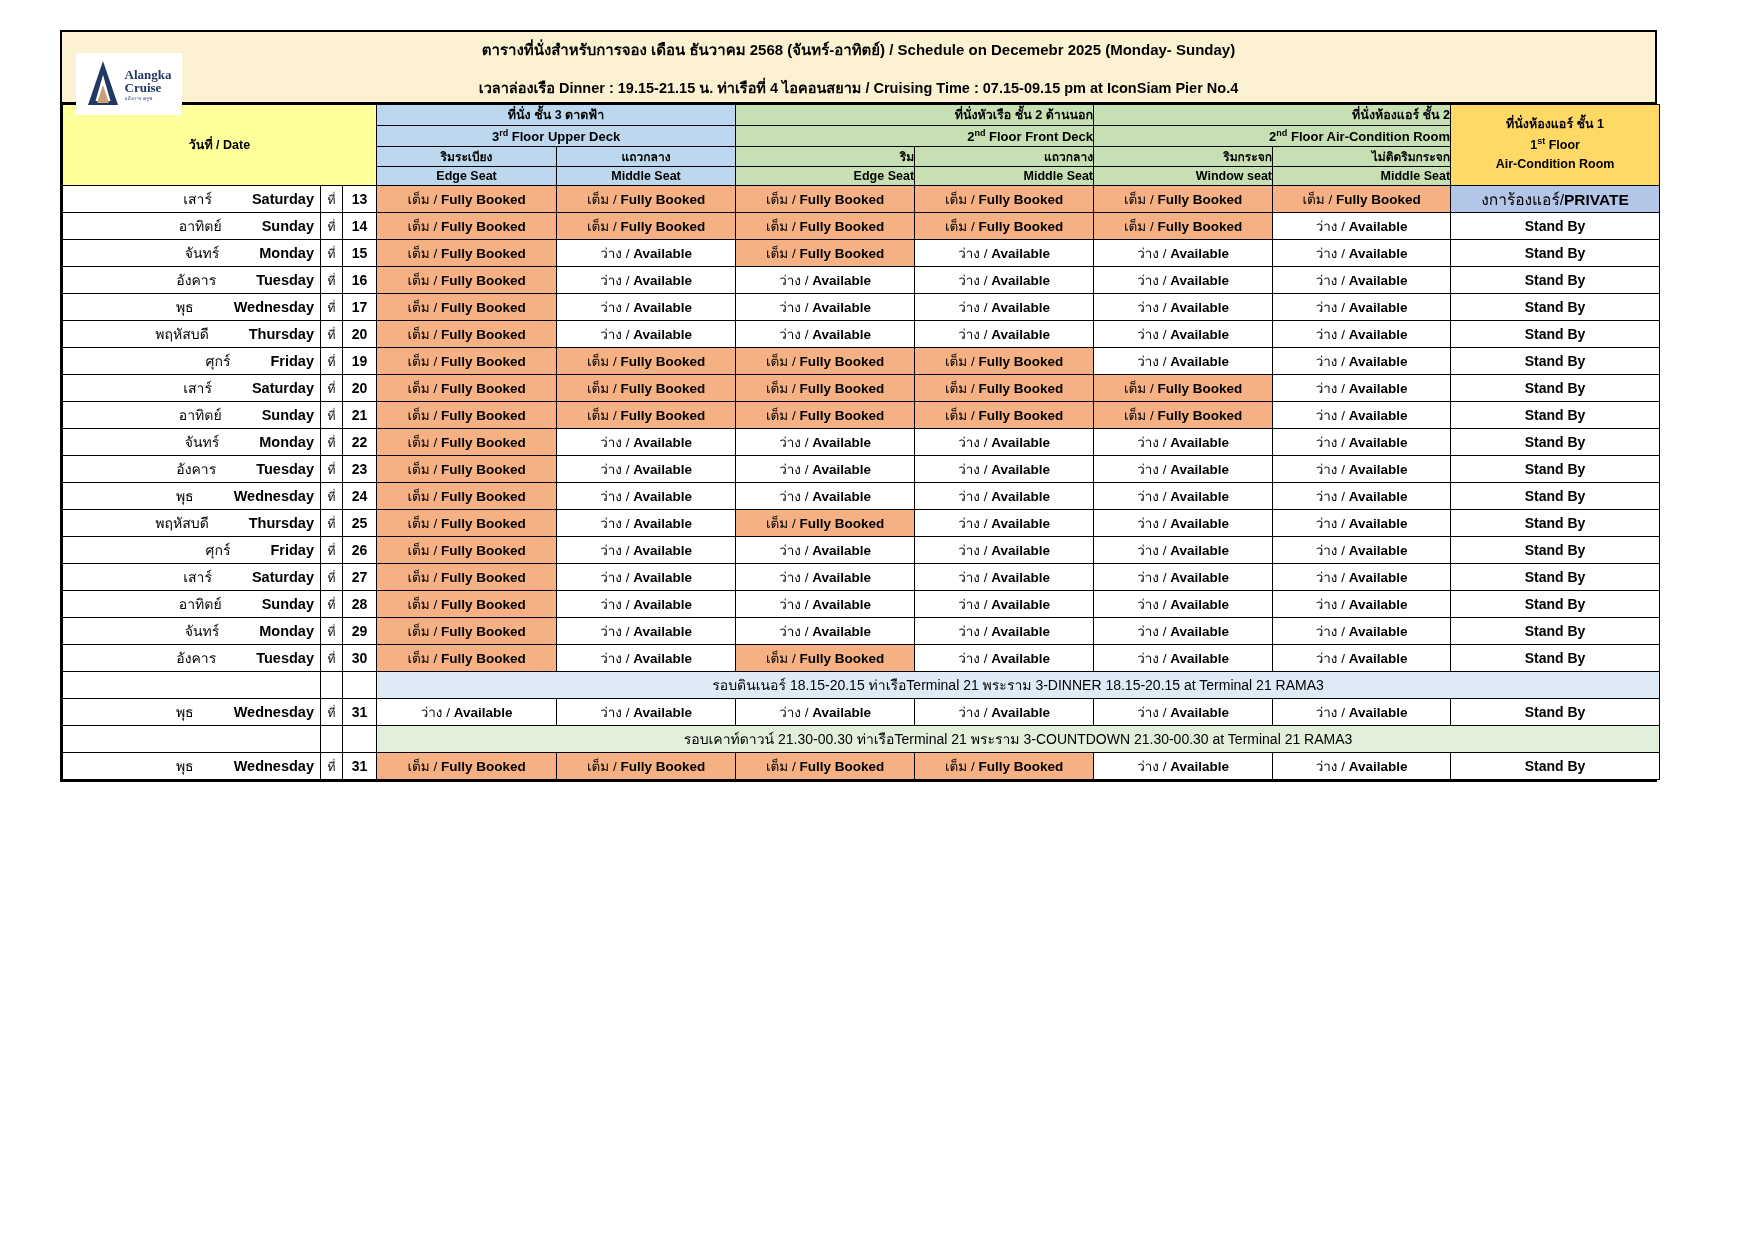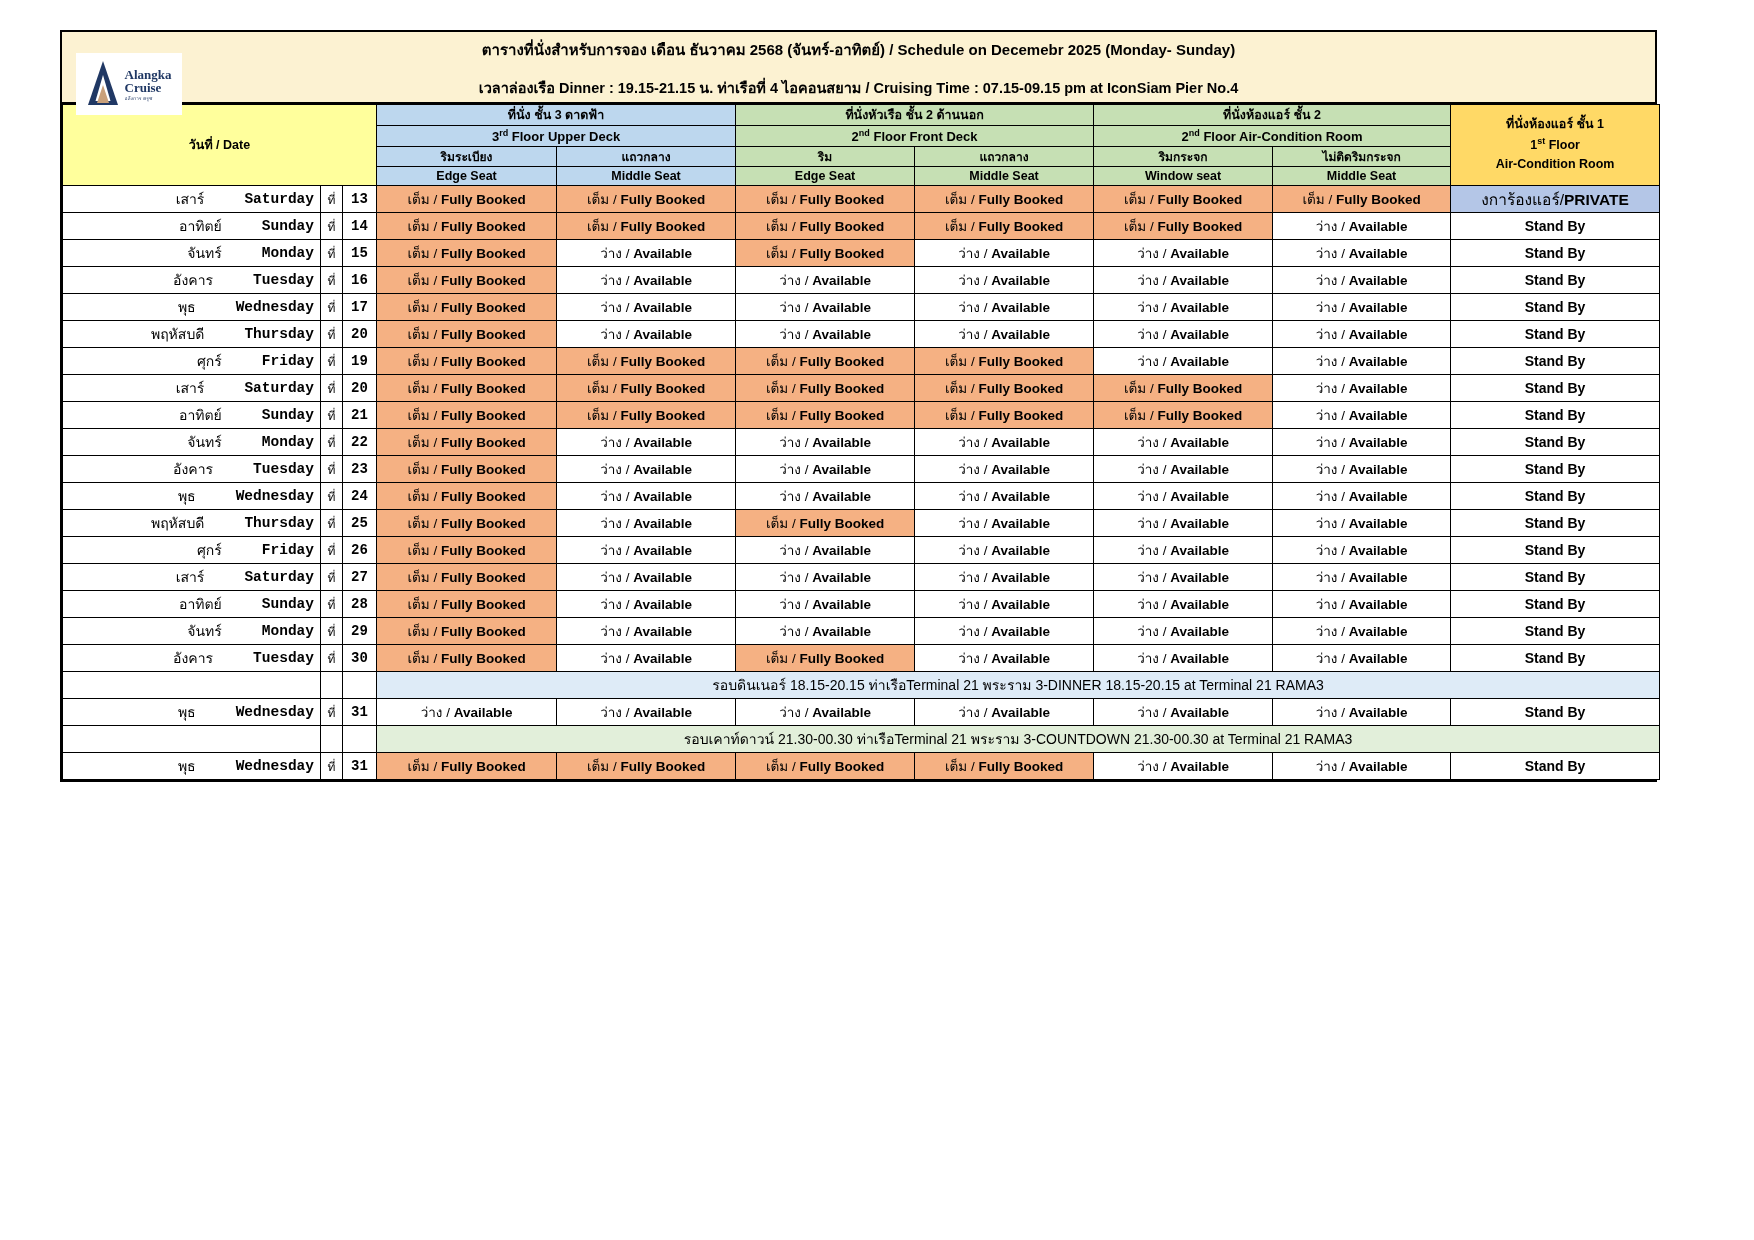"ที่นั่งหัวเรือ ชั้น 2 ด้านนอก" .g-green { text-align: none -> right }
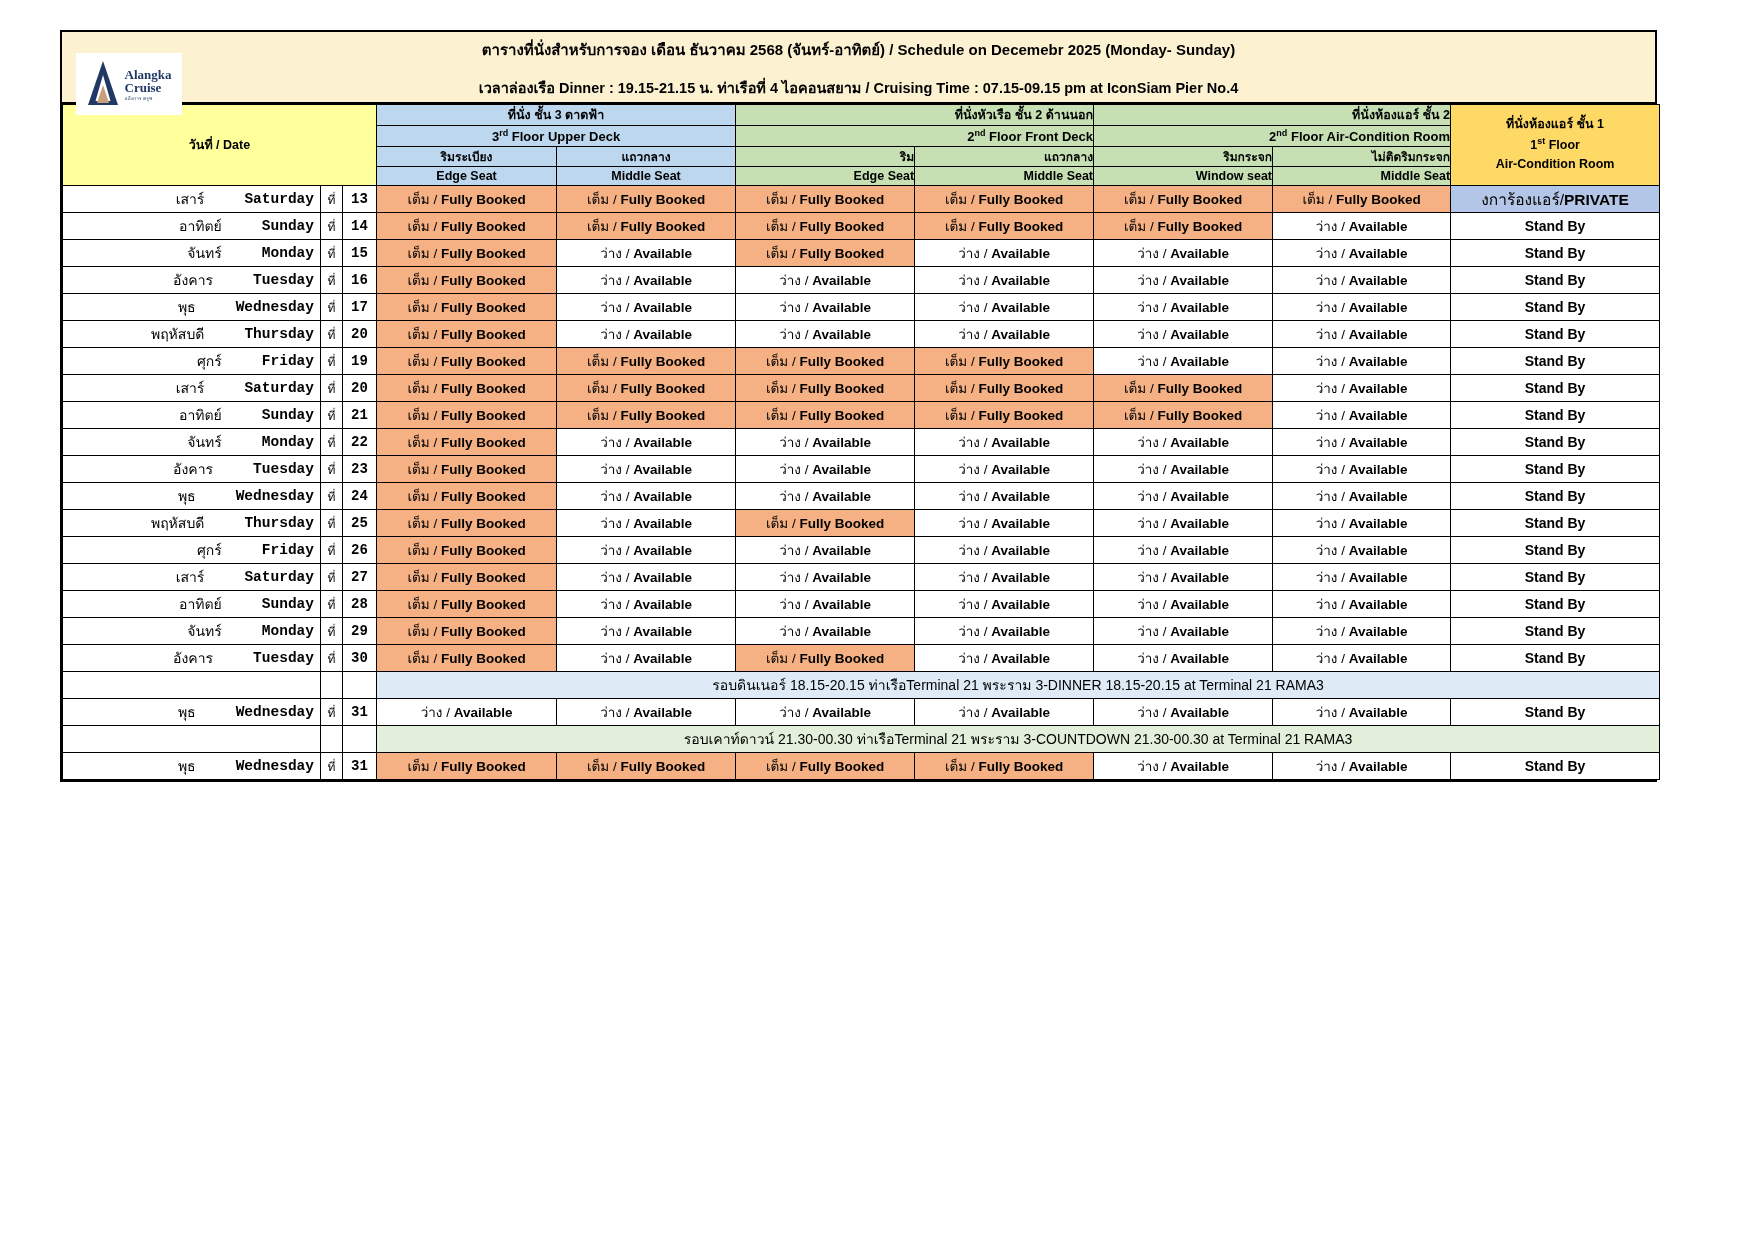"เสาร์" .day-wrap { font-family: Liberation Mono, monospace -> none }
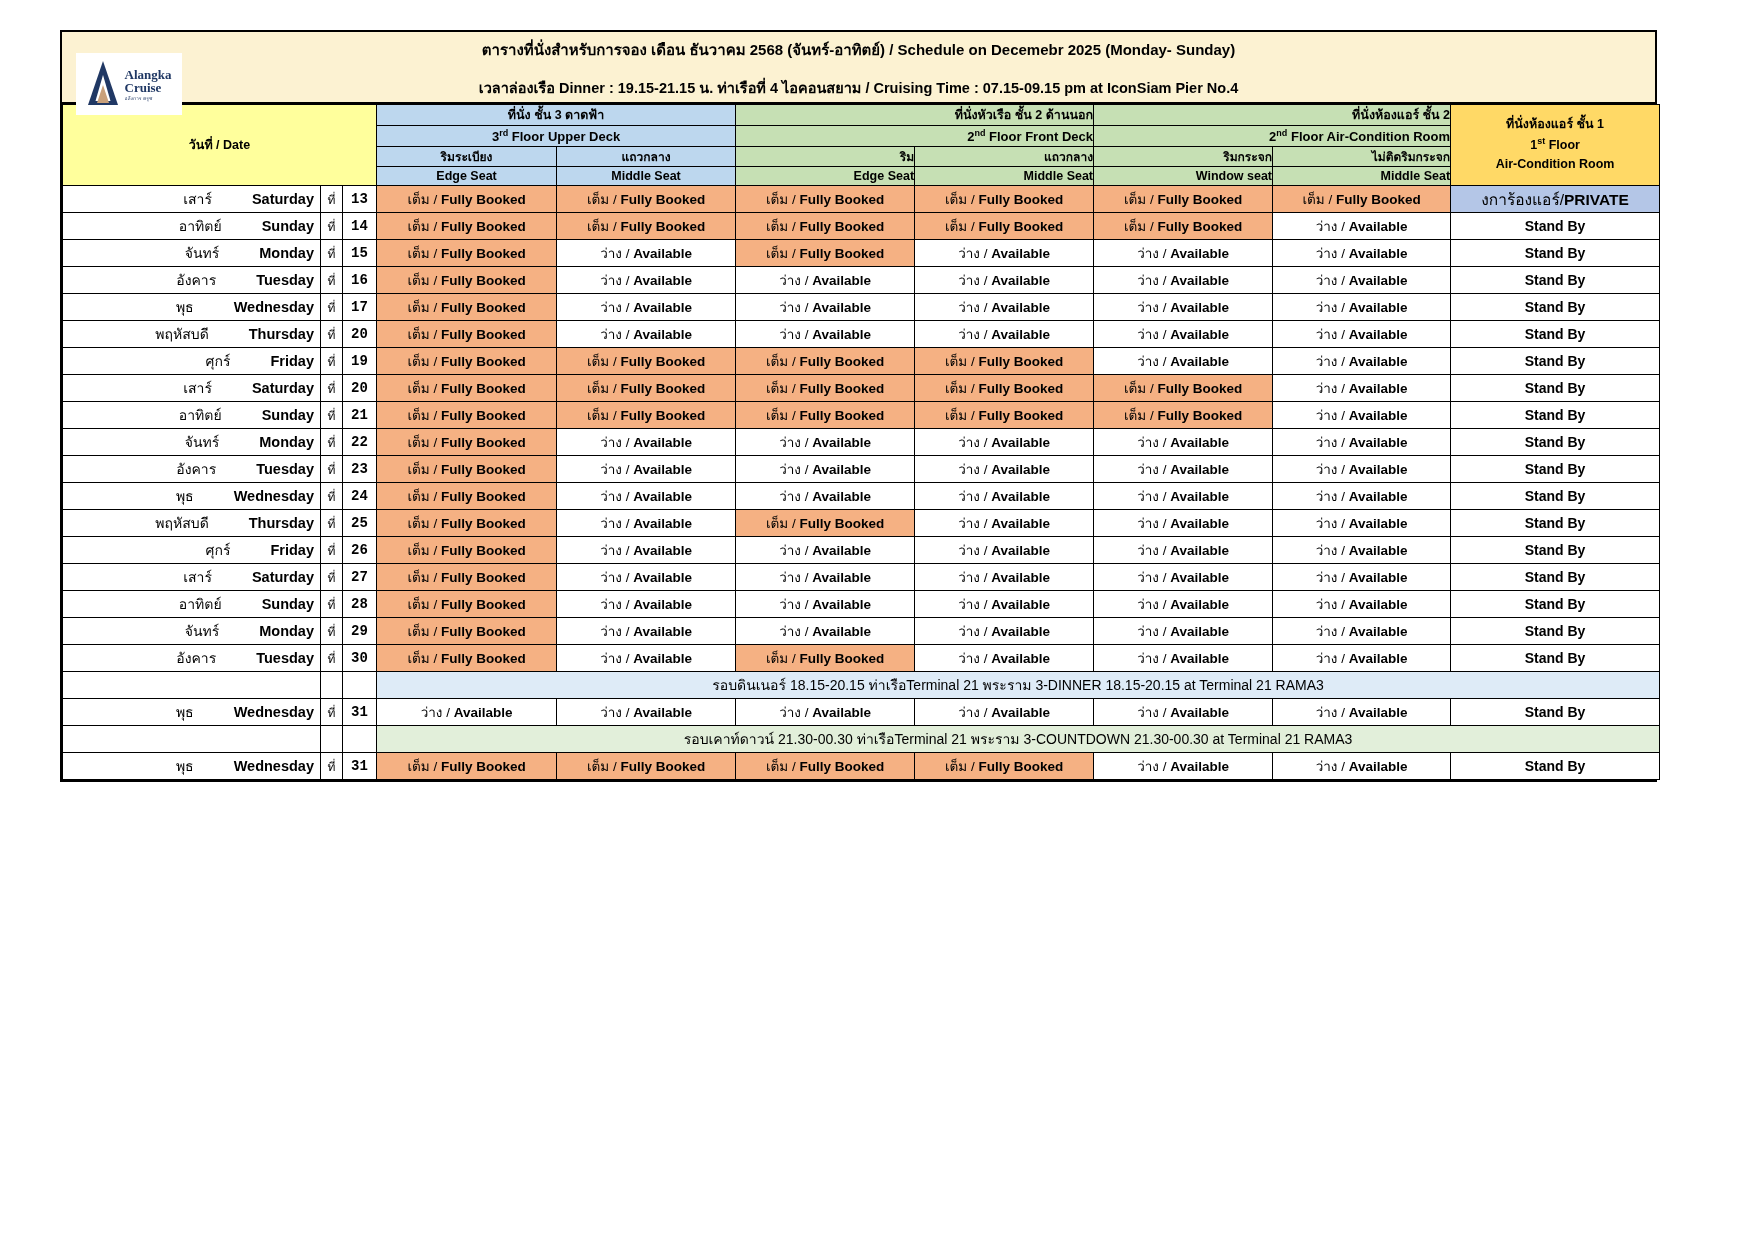"13" td.num-cell { font-family: Liberation Mono, monospace -> none }
